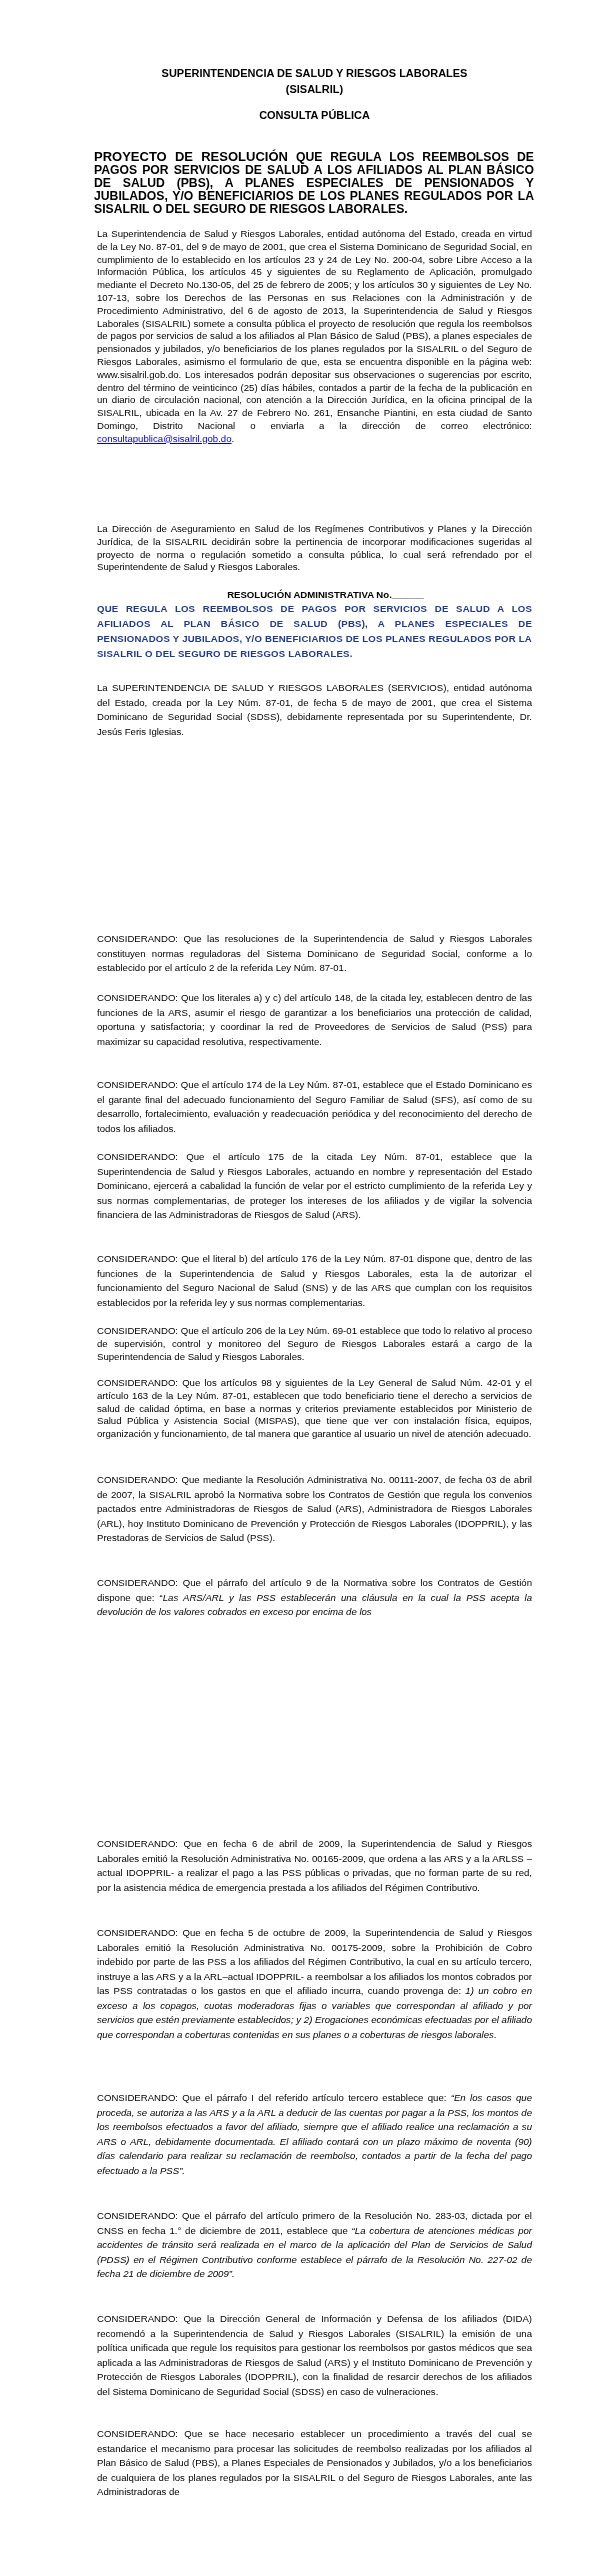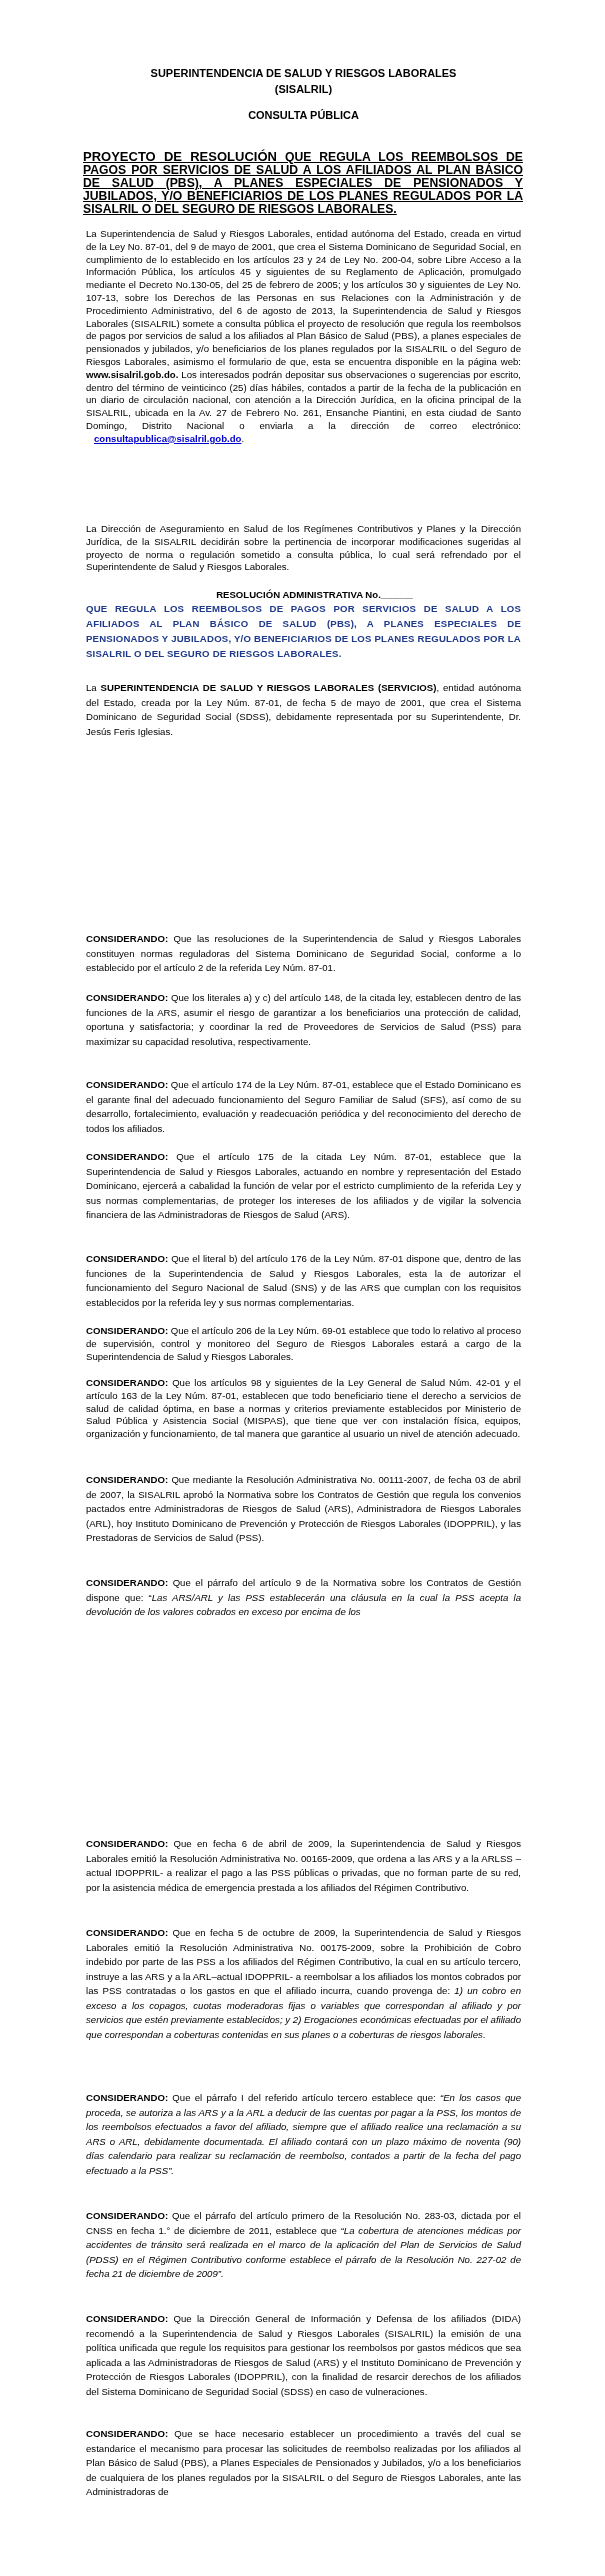"SUPERINTENDENCIA DE SALUD Y RIESGOS" .page { left: 1px -> 12px }
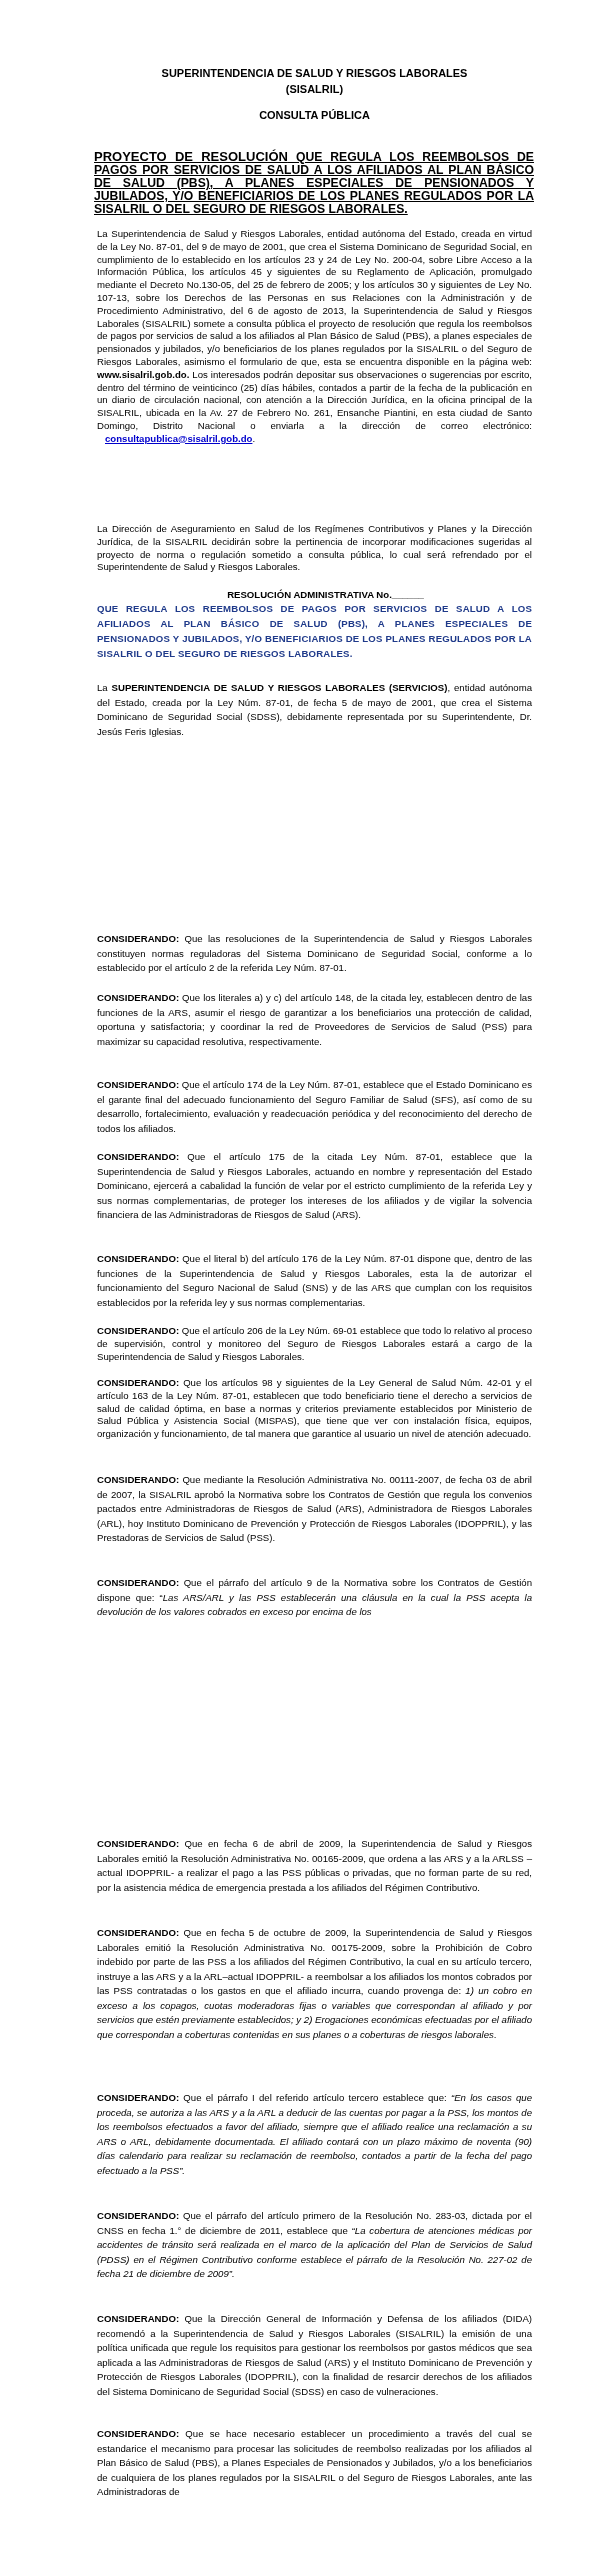"PROYECTO DE RESOLUCIÓN QUE REGULA" .proj { text-decoration: underline -> none }
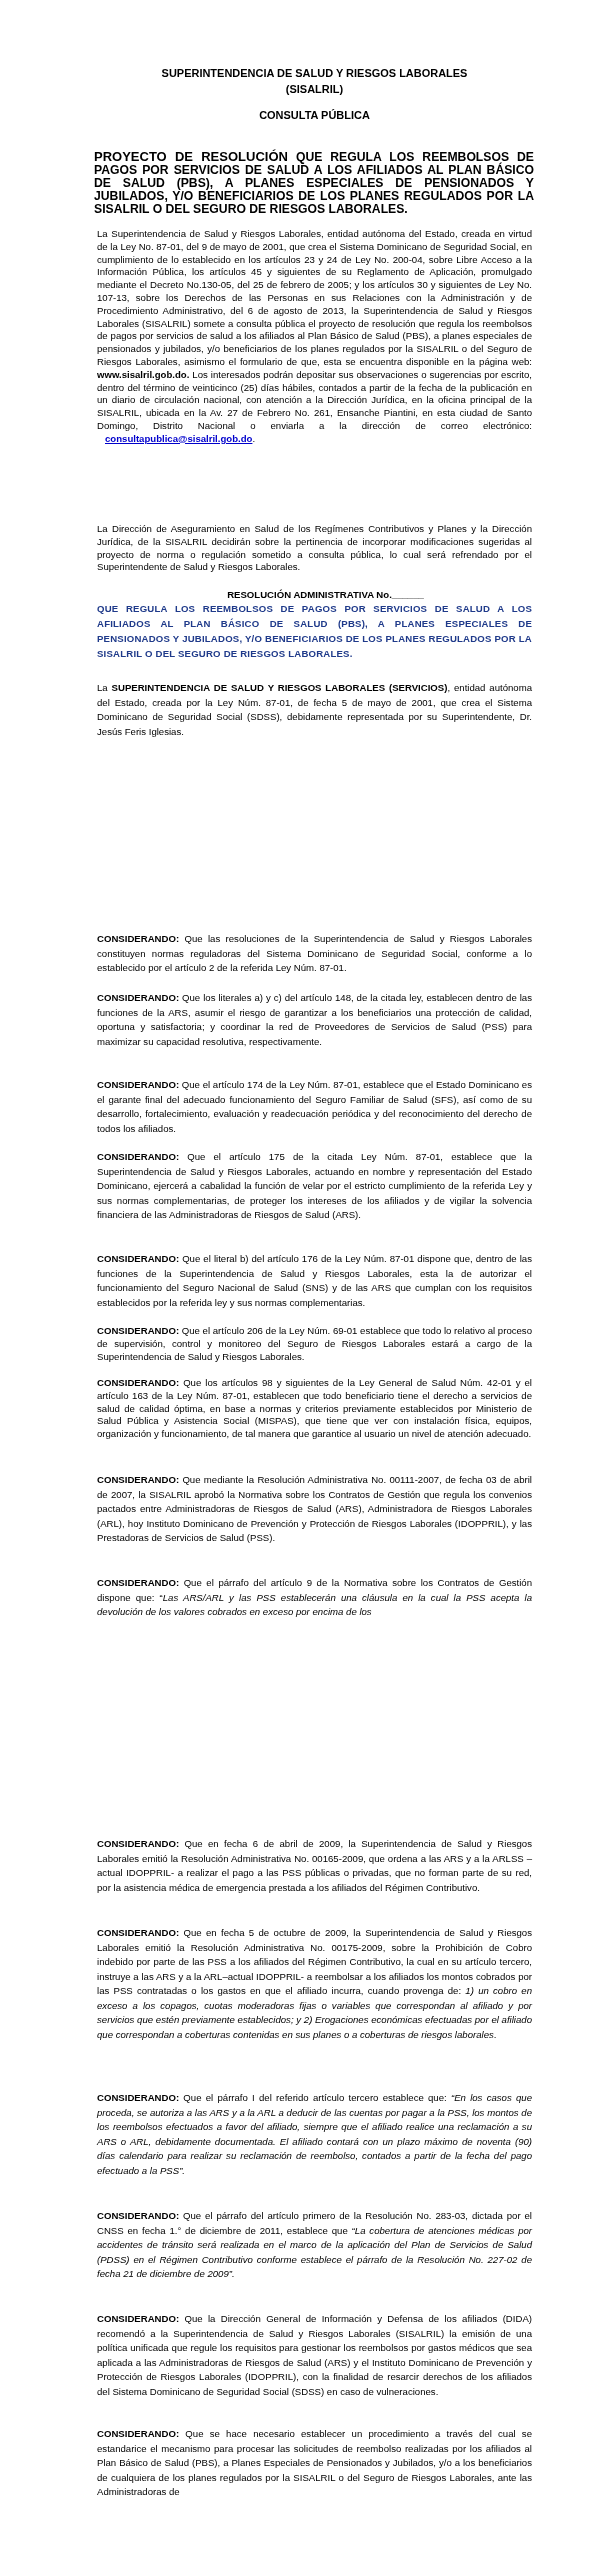"www.sisalril.gob.do." b { font-weight: bold -> normal }
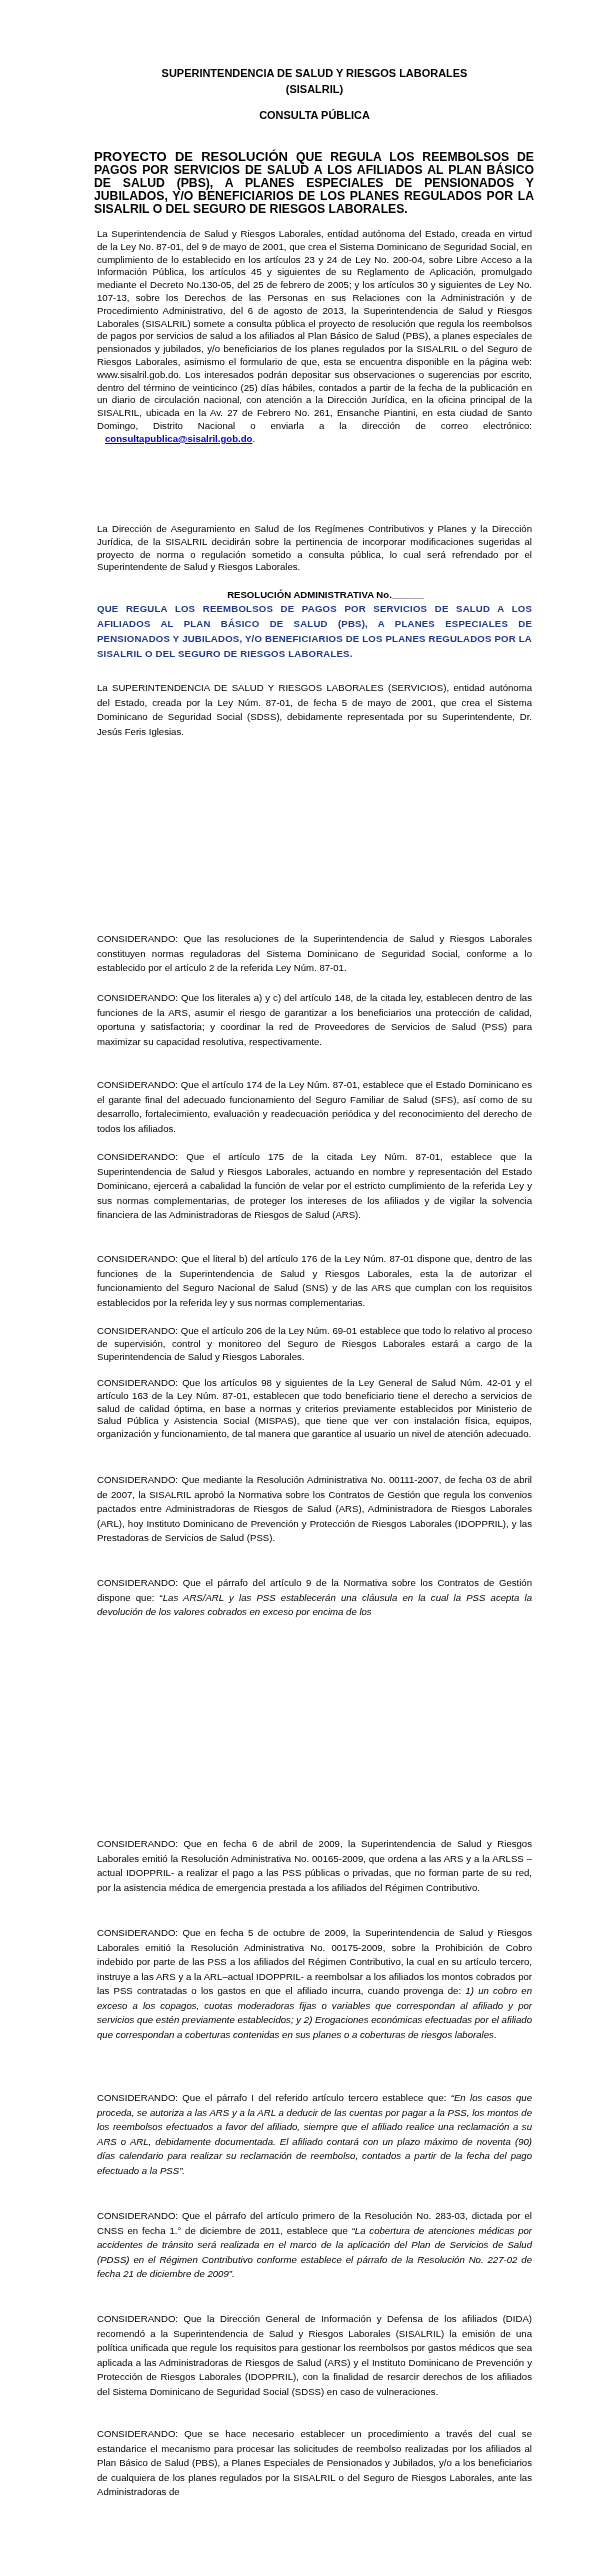"consultapublica@sisalril.gob.do" a.email { font-weight: bold -> normal; margin-left: 8px -> none }
